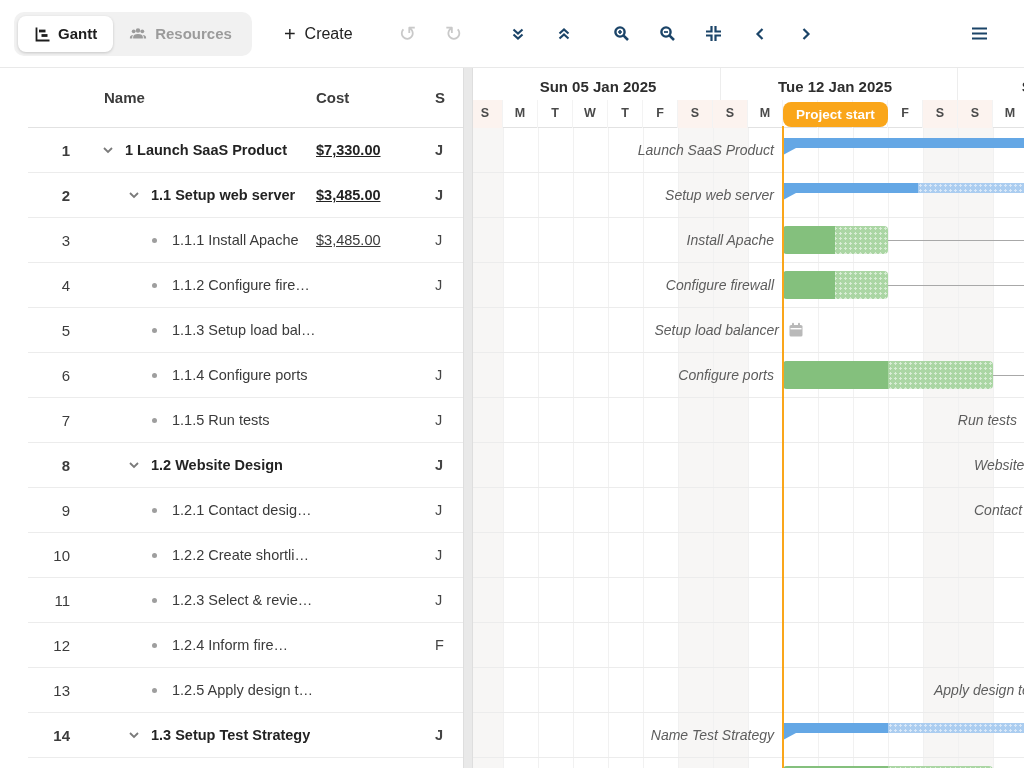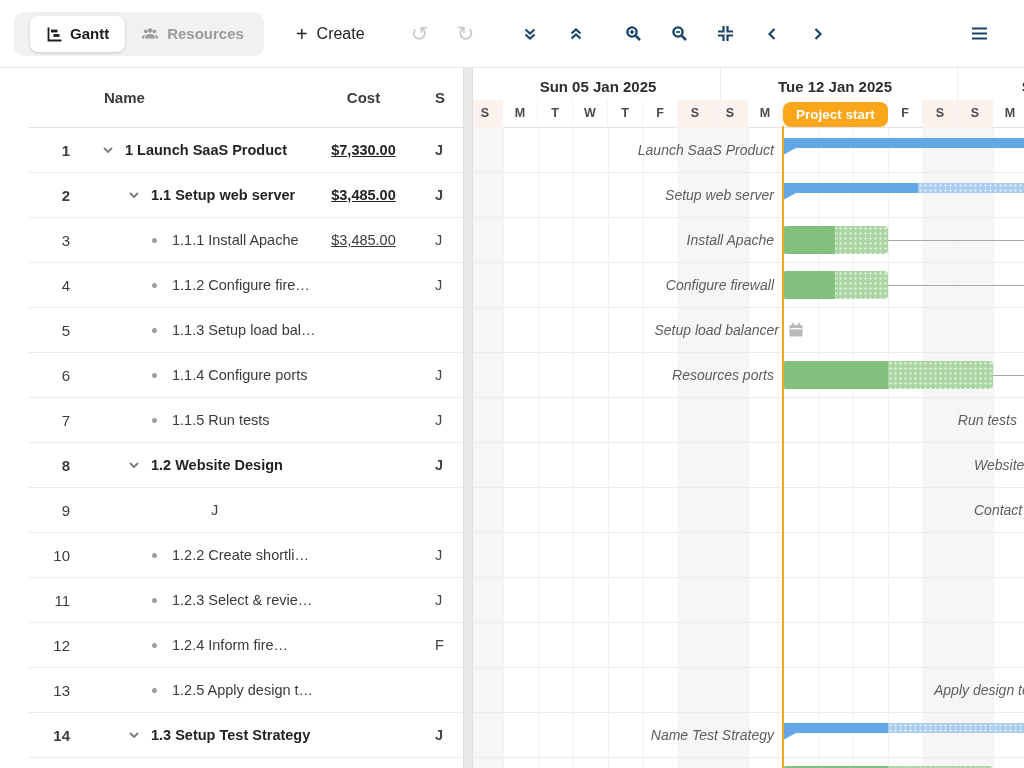"Gantt" .tab-btn.active { margin-left: 12px -> none }
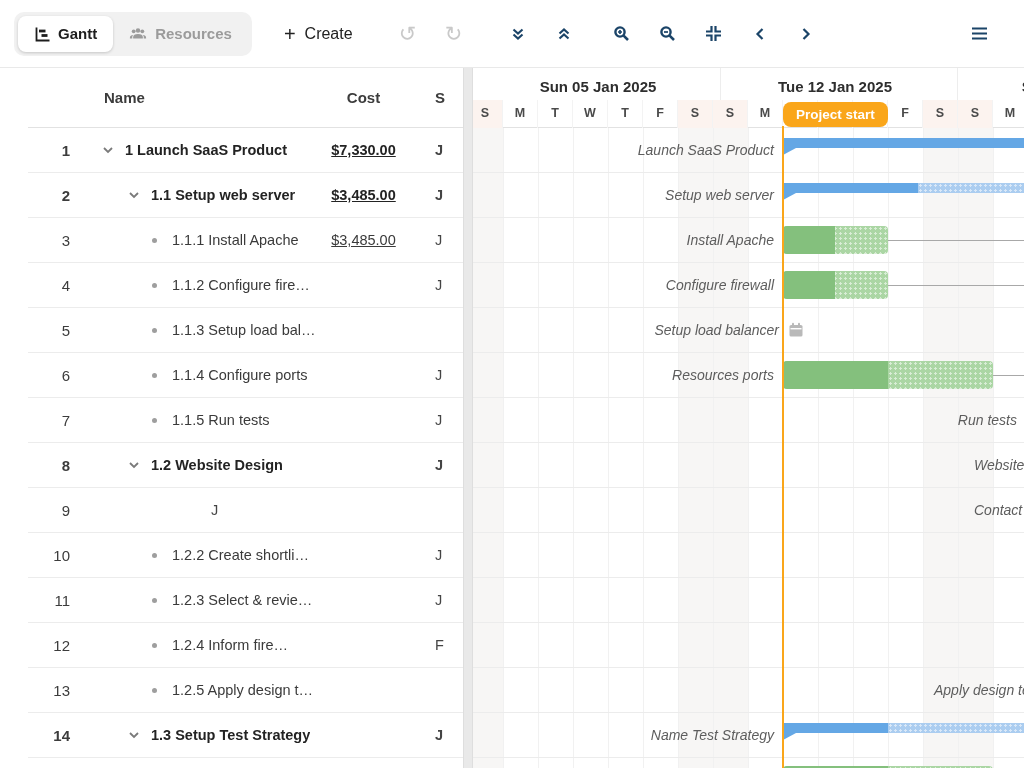"Cost" .col-cost { text-align: center -> left }
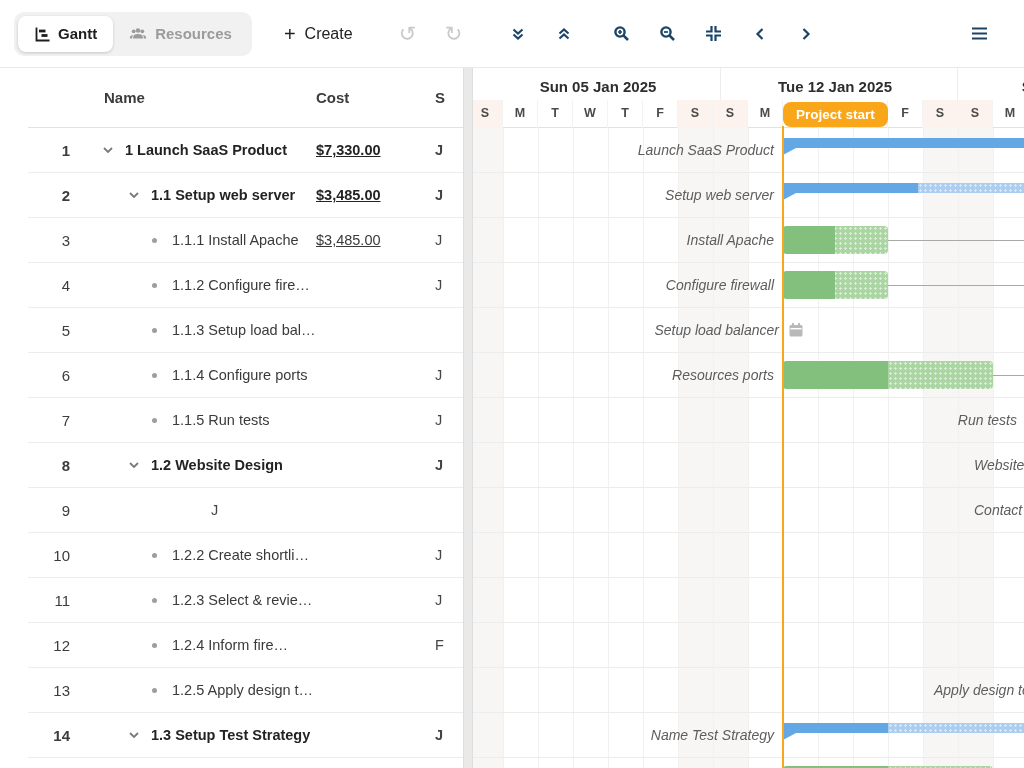"Resources ports" div.bar-label { text: Resources -> Configure }
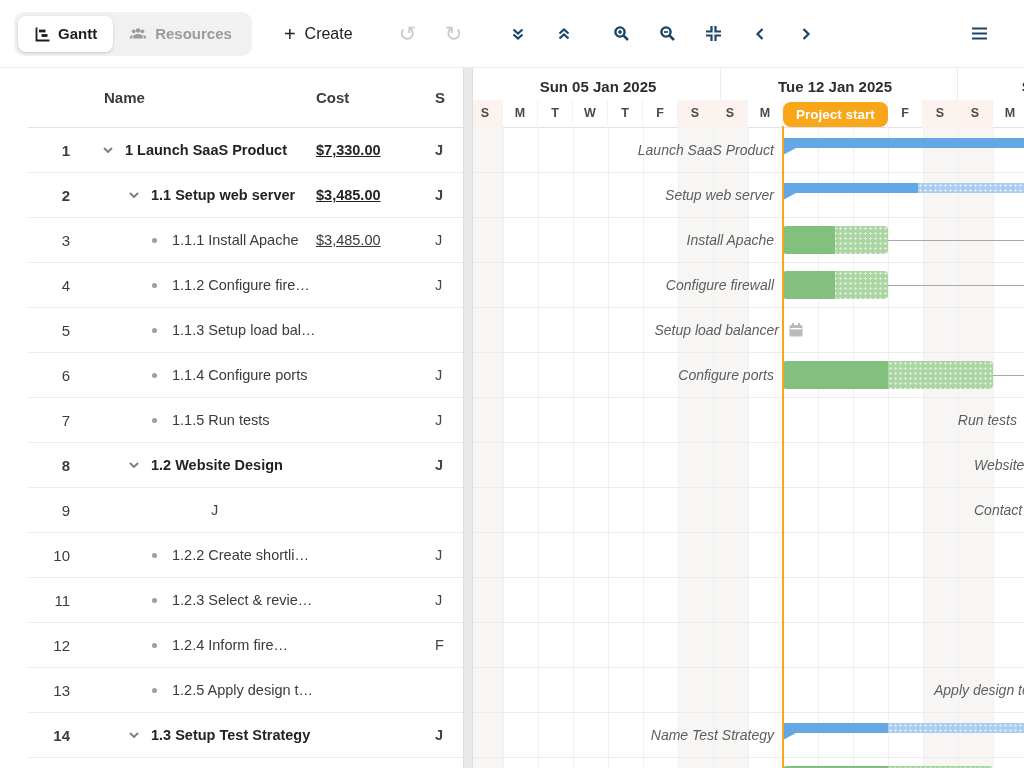"1.2.1 Contact desig…" div.tree-cell { html: none -> <div> <span></span> <span>1.2.1 Contact desig…</span> </div> }
